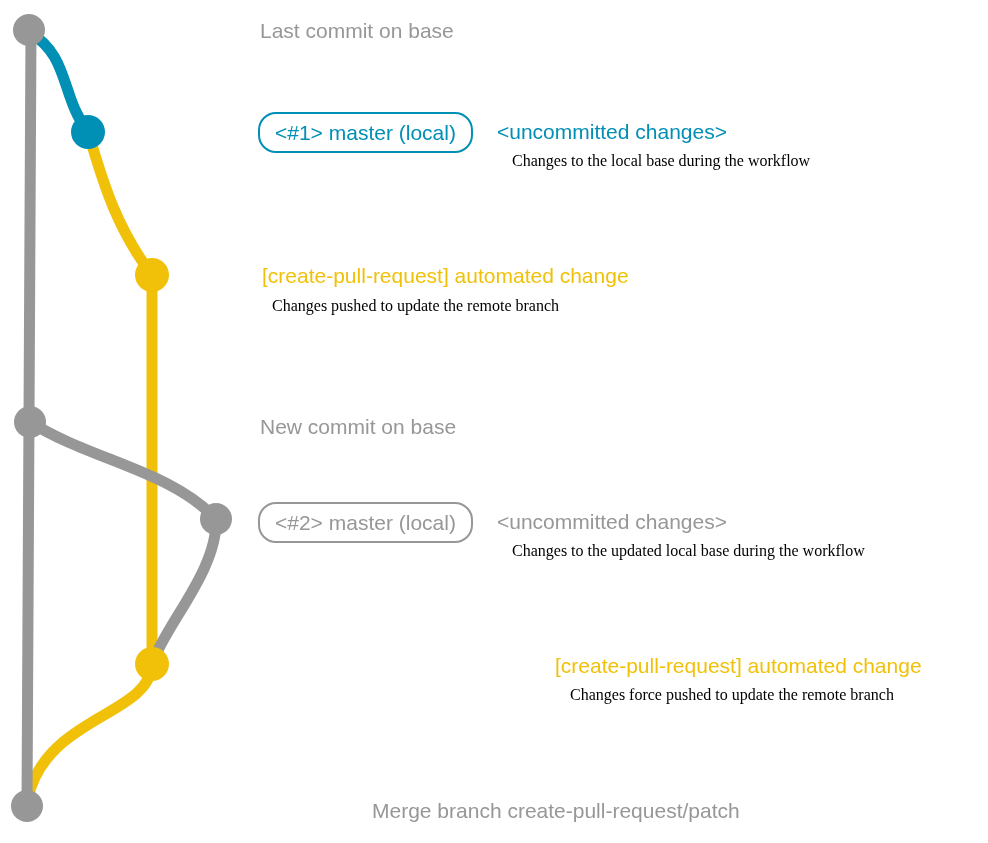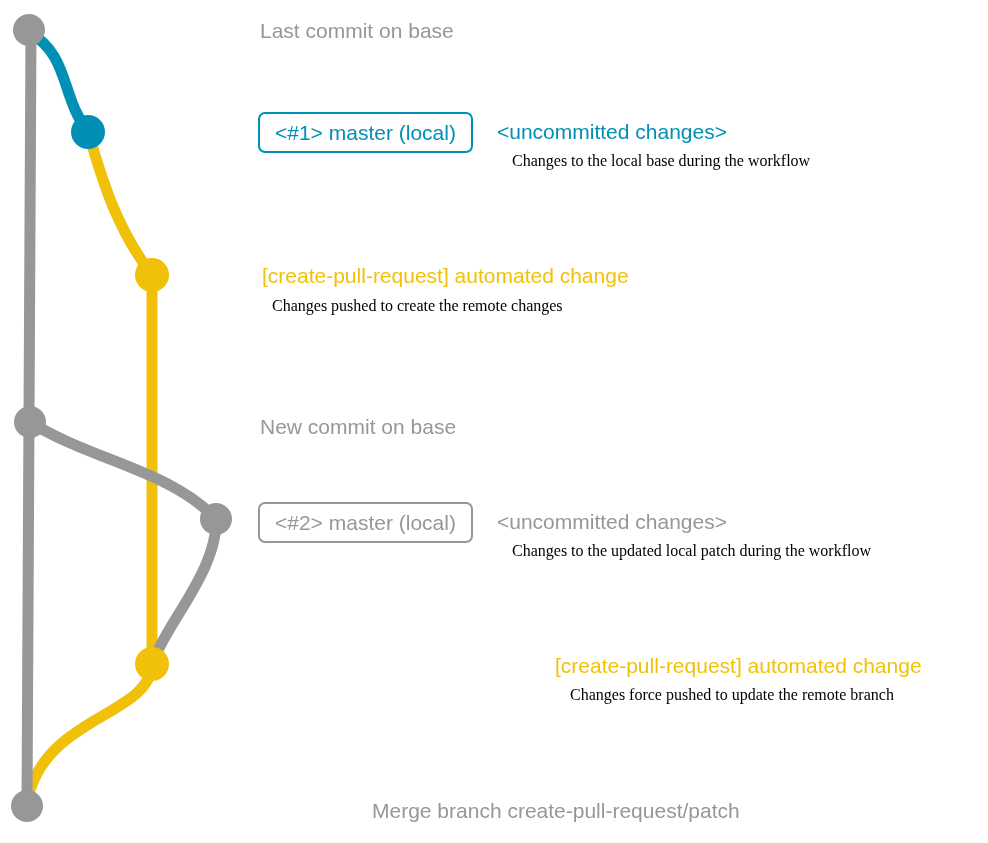"<#1> master (local)" .tag { border-radius: 7px -> 18px }
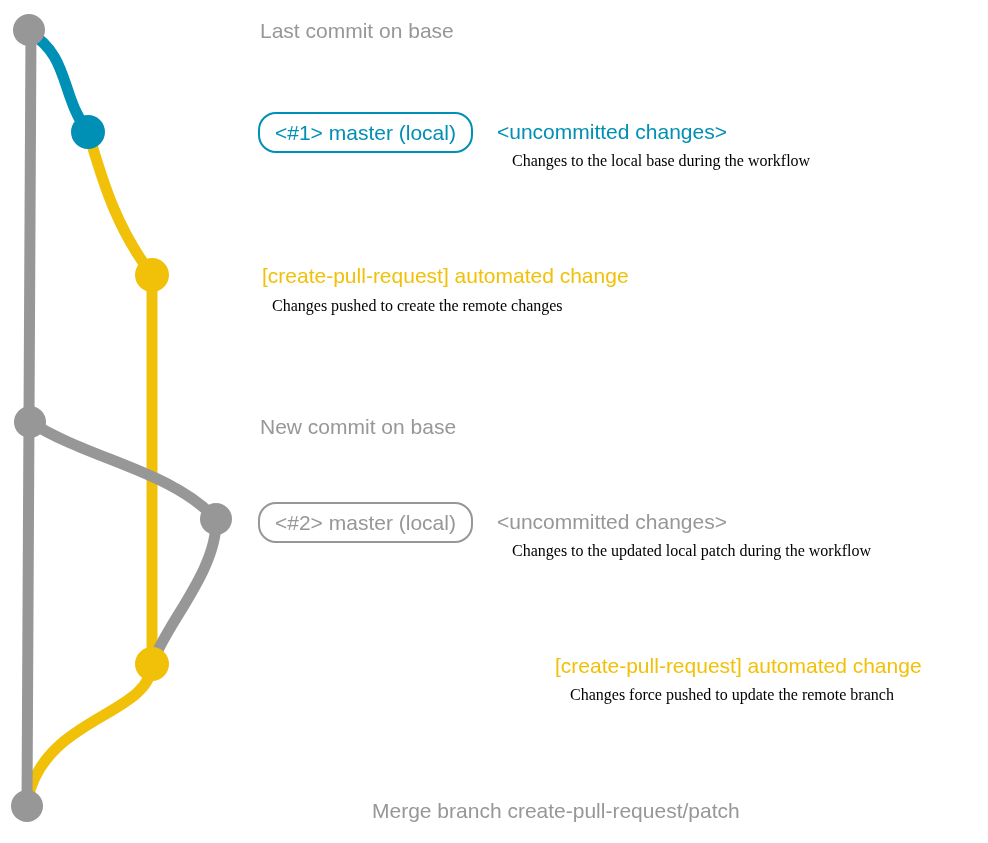"Changes pushed to create the" div.label { text: create the remote changes -> update the remote branch }
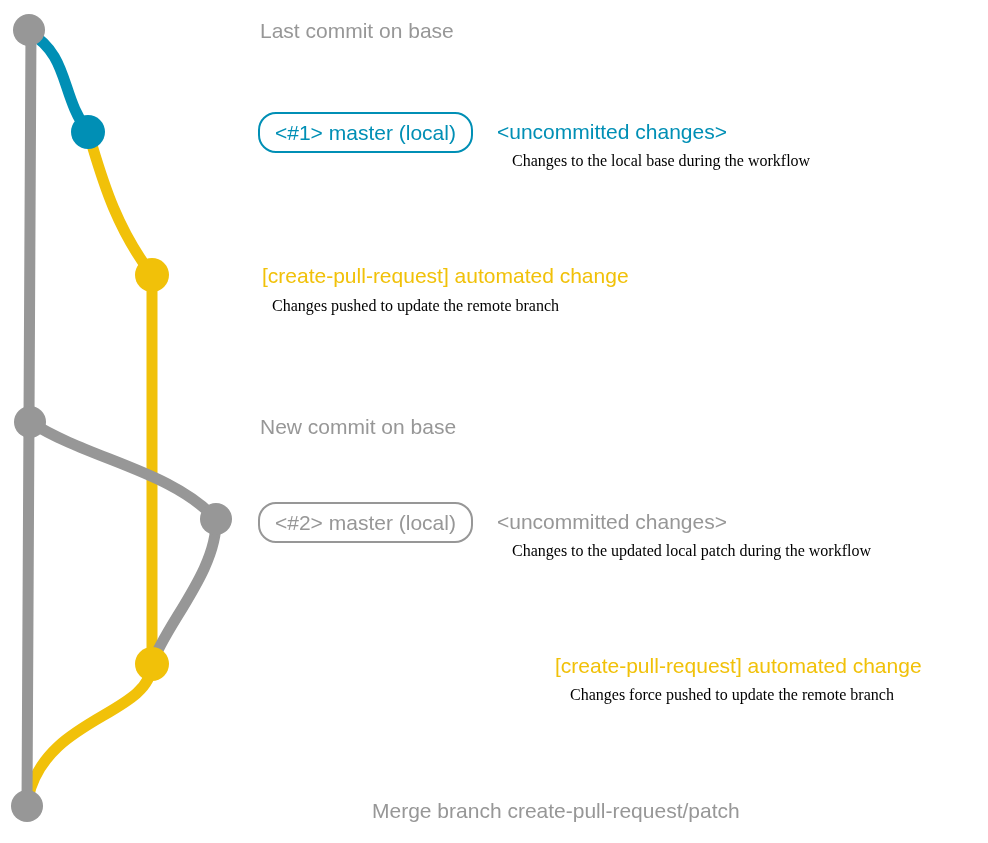"Changes to the updated local" div.label { text: patch -> base }
